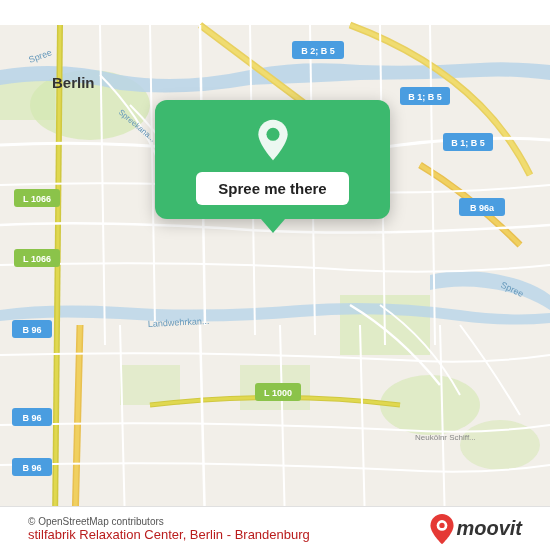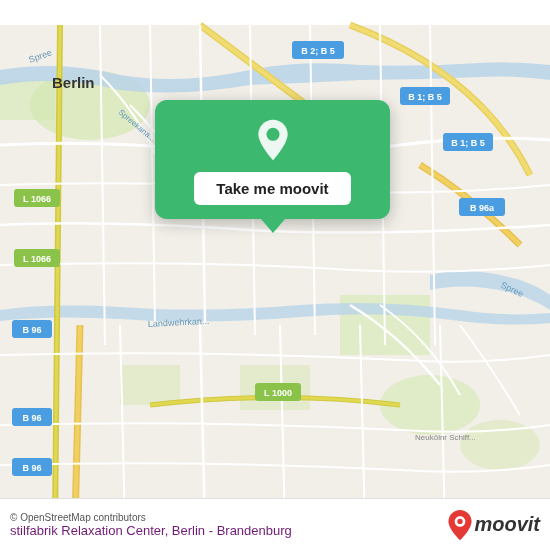"Take me moovit" button { text: Take me moovit -> Spree me there }
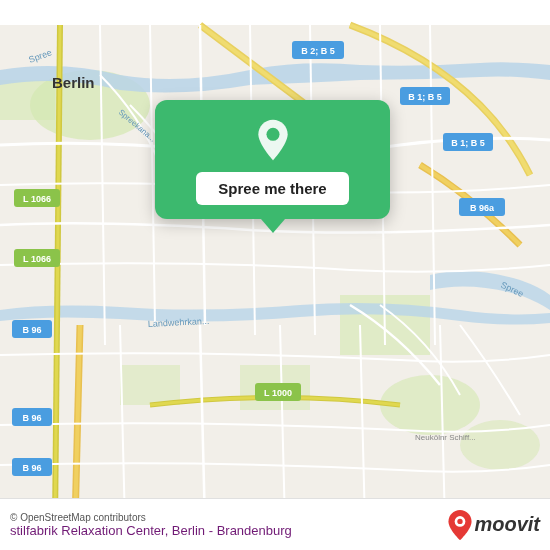"© OpenStreetMap contributors" #bottom-bar { height: 52px -> 44px; padding: 0 10px -> 0 28px }
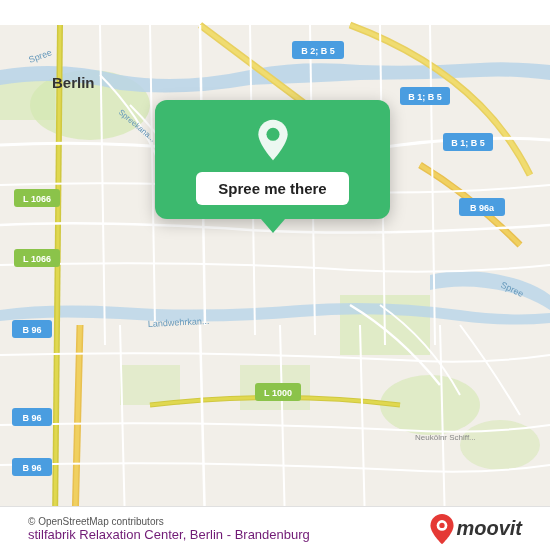"stilfabrik Relaxation Center, Berlin -" #location-name { color: #701a75 -> #b91c1c }
